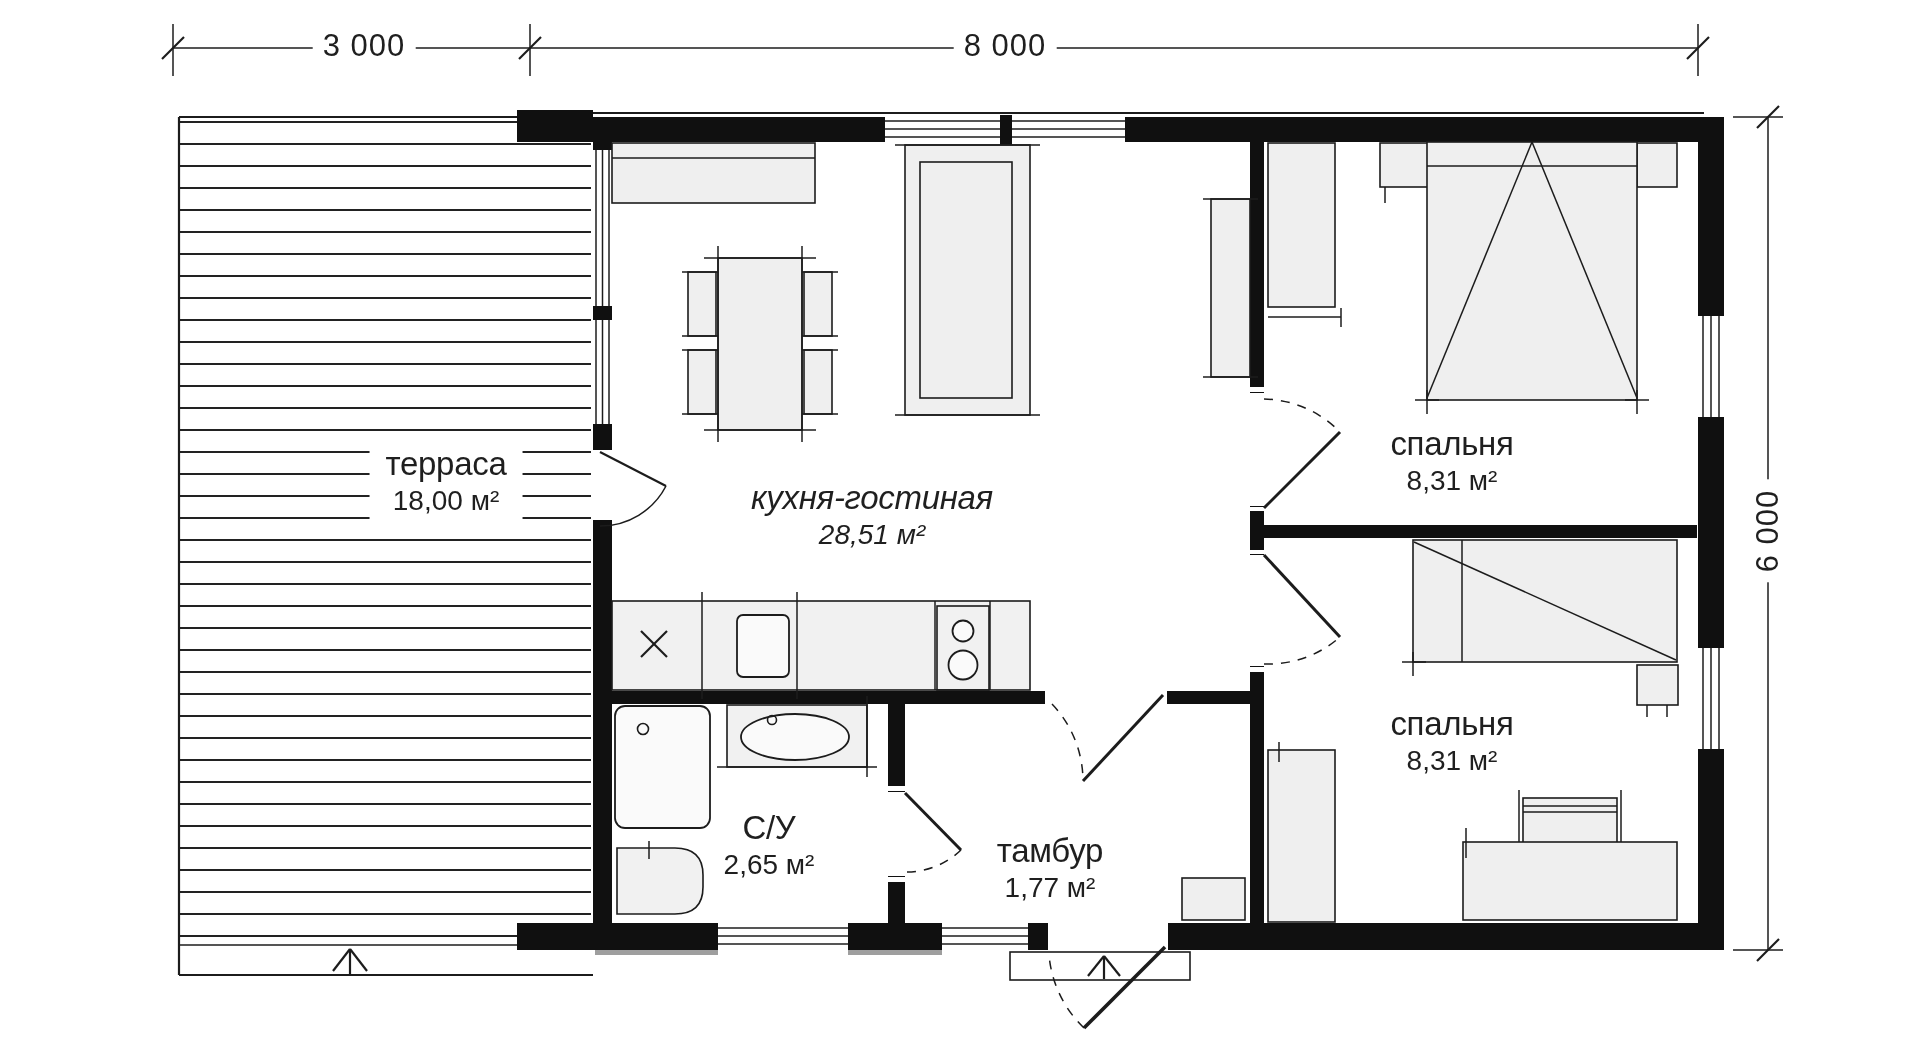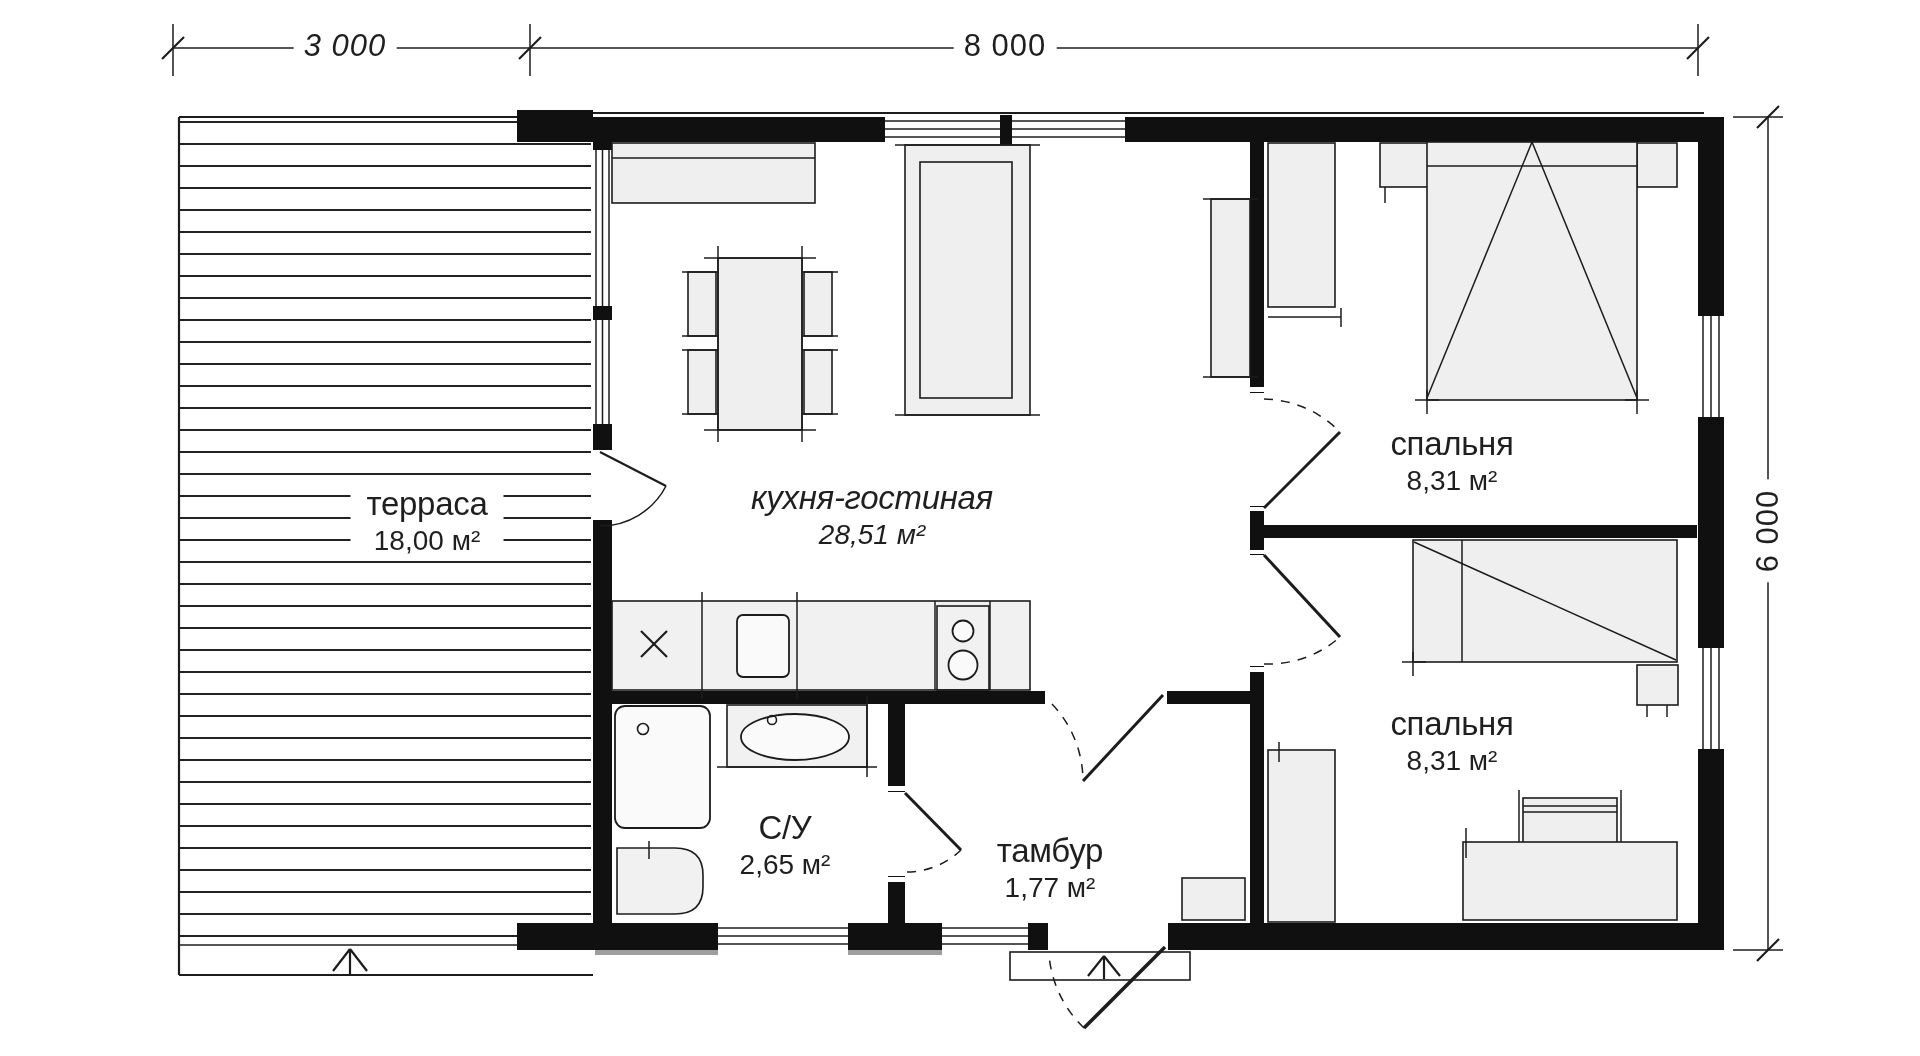"3 000" div.dim { font-style: italic -> none; left: 345px -> 364px }
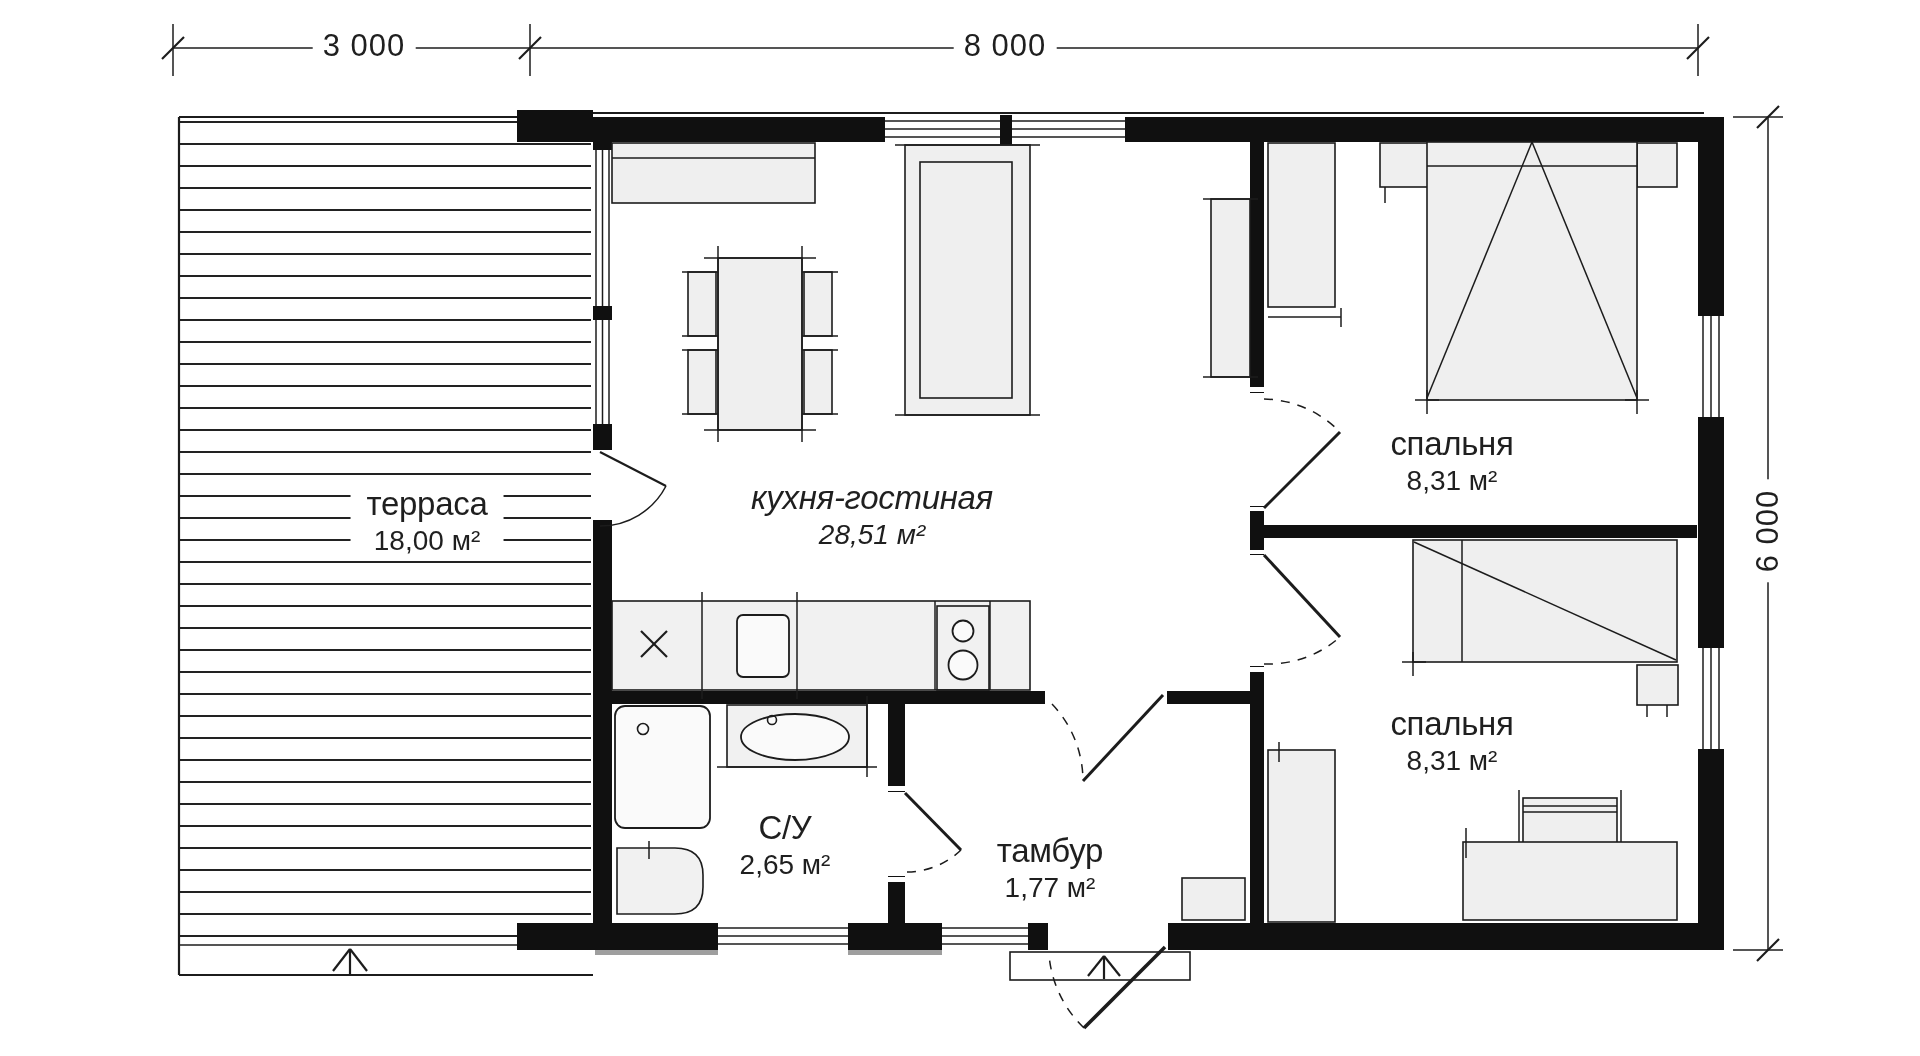"терраса" div.lbl { left: 427px -> 446px; margin-top: 40px -> none }
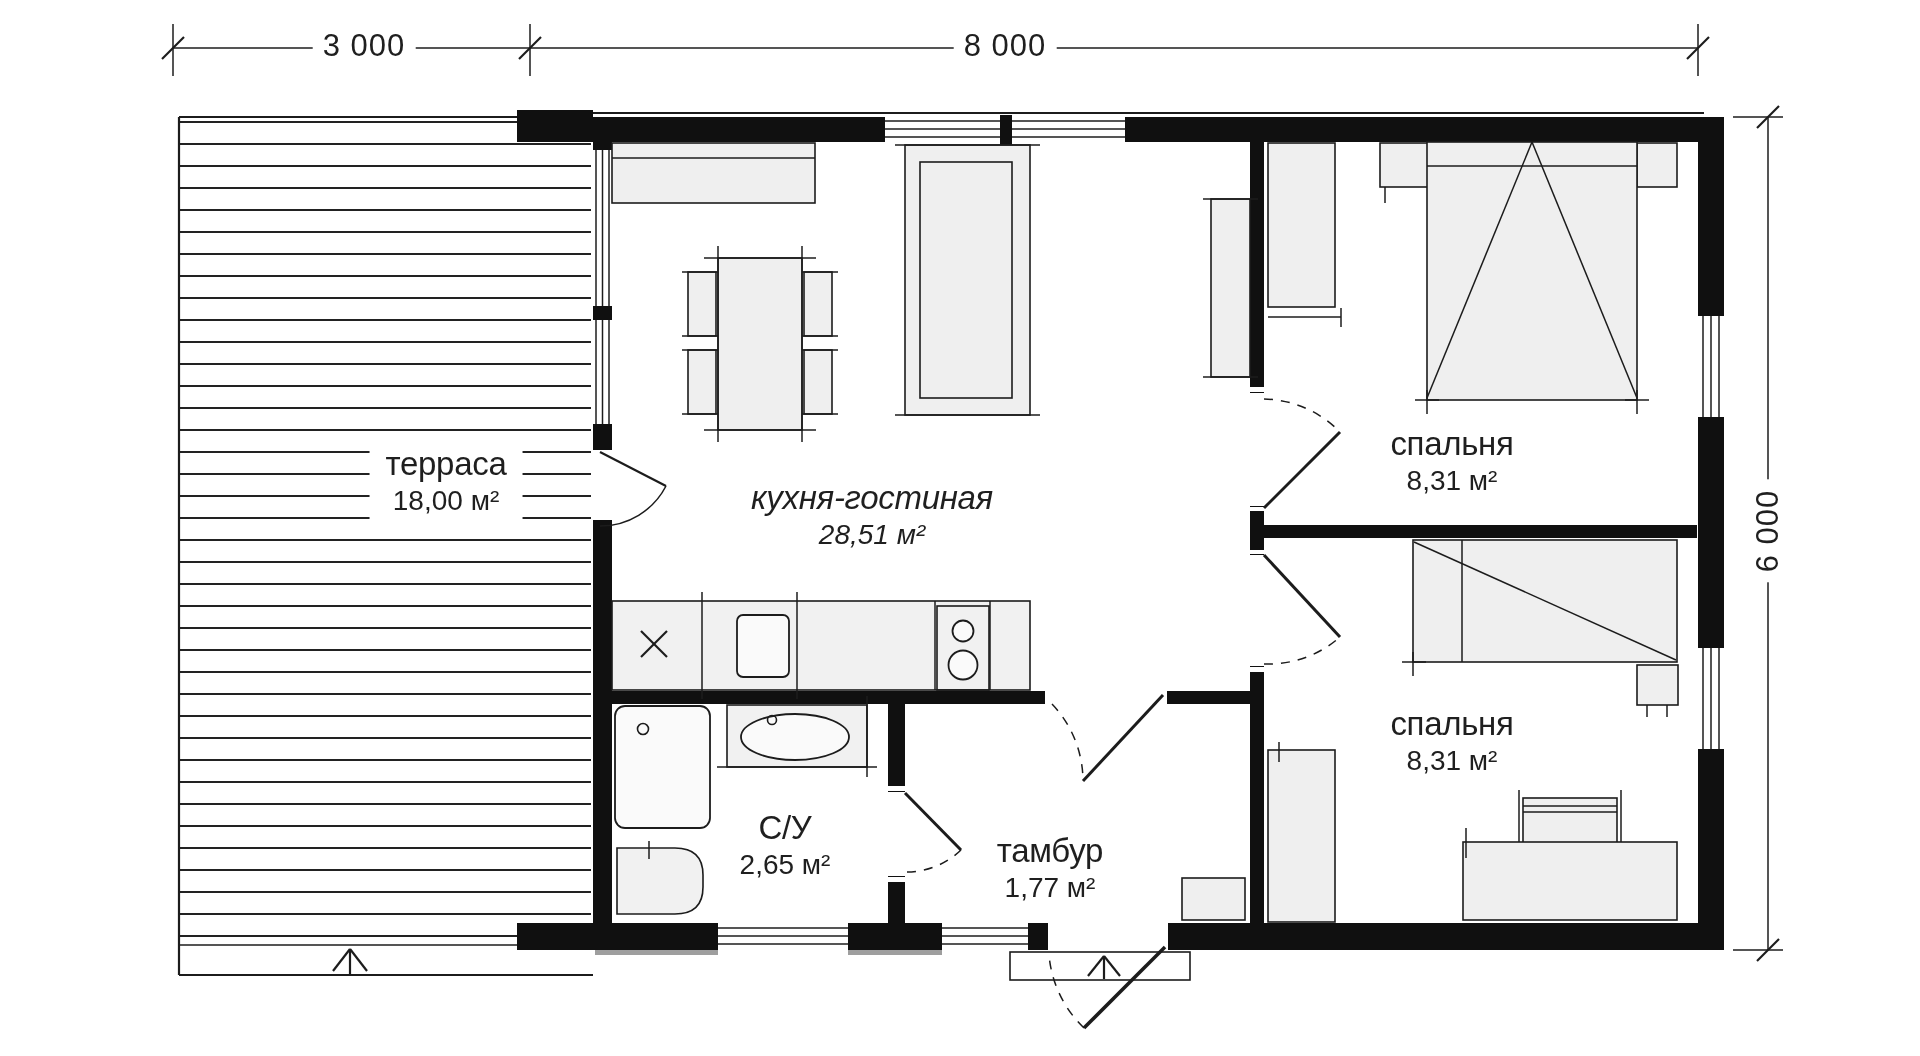"С/У" div.lbl { left: 785px -> 769px }
